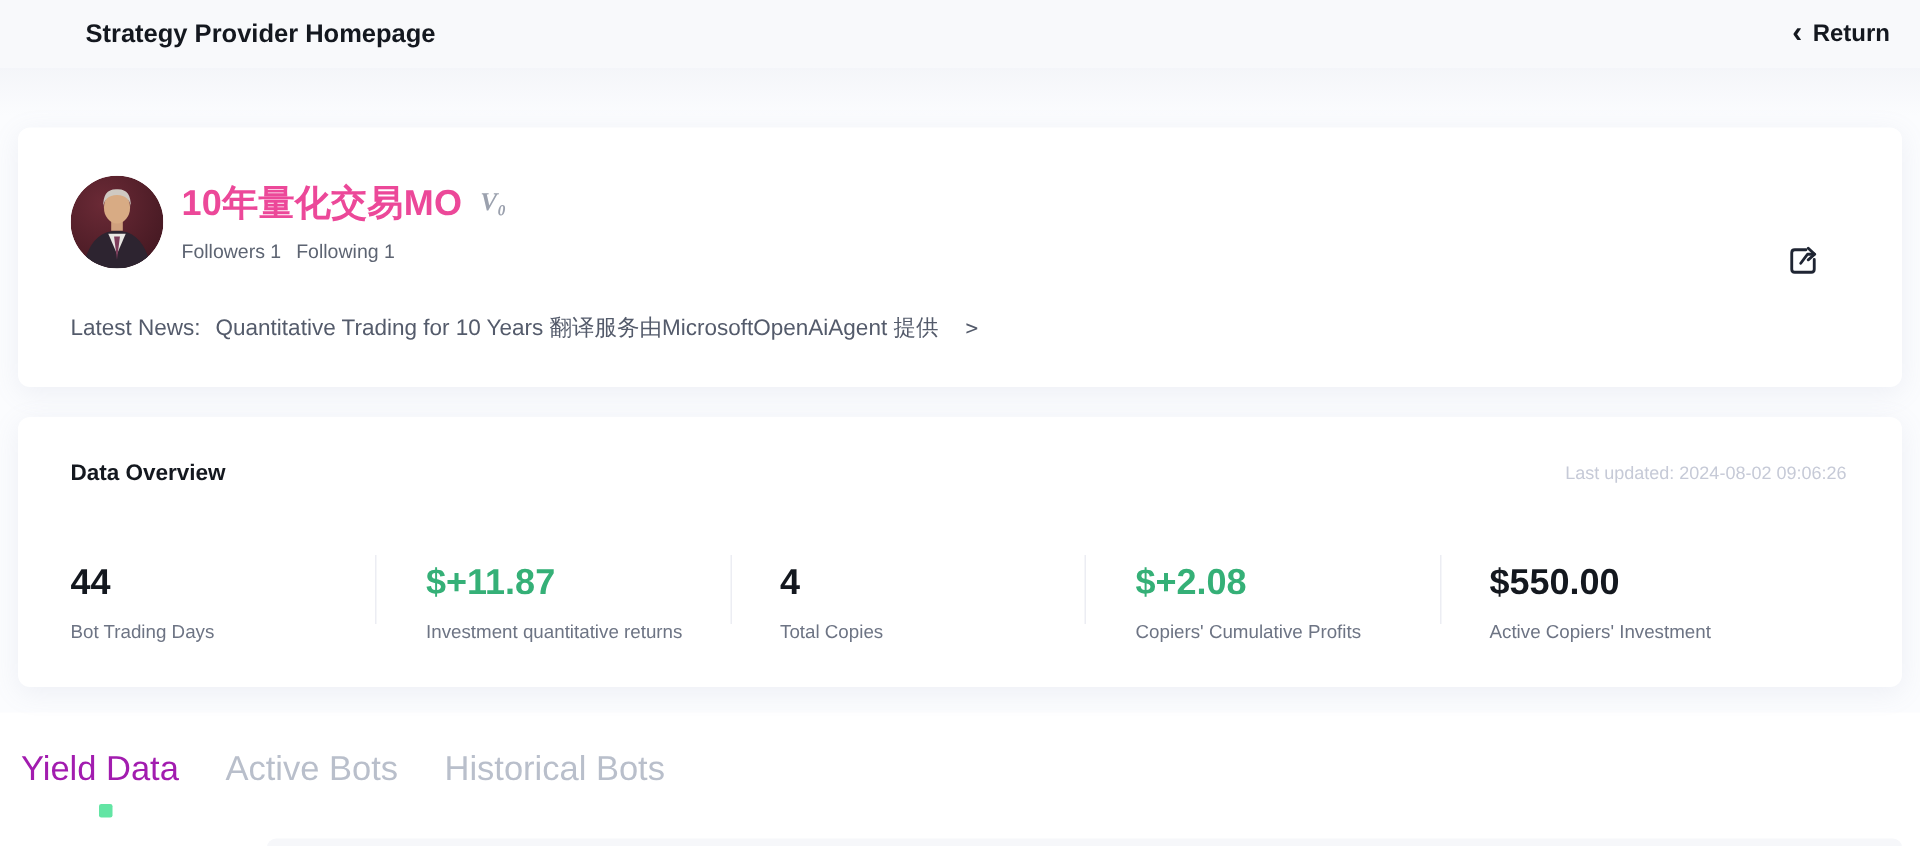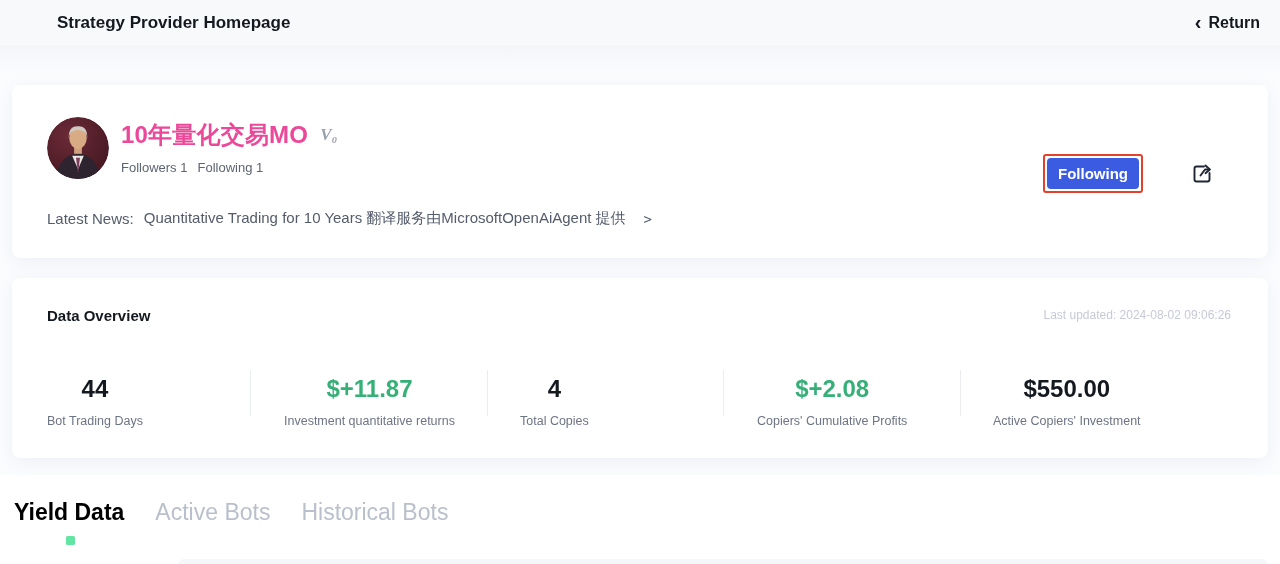"Following" div.annotation-box { html: <div> <button>Following</button> </div> -> none }
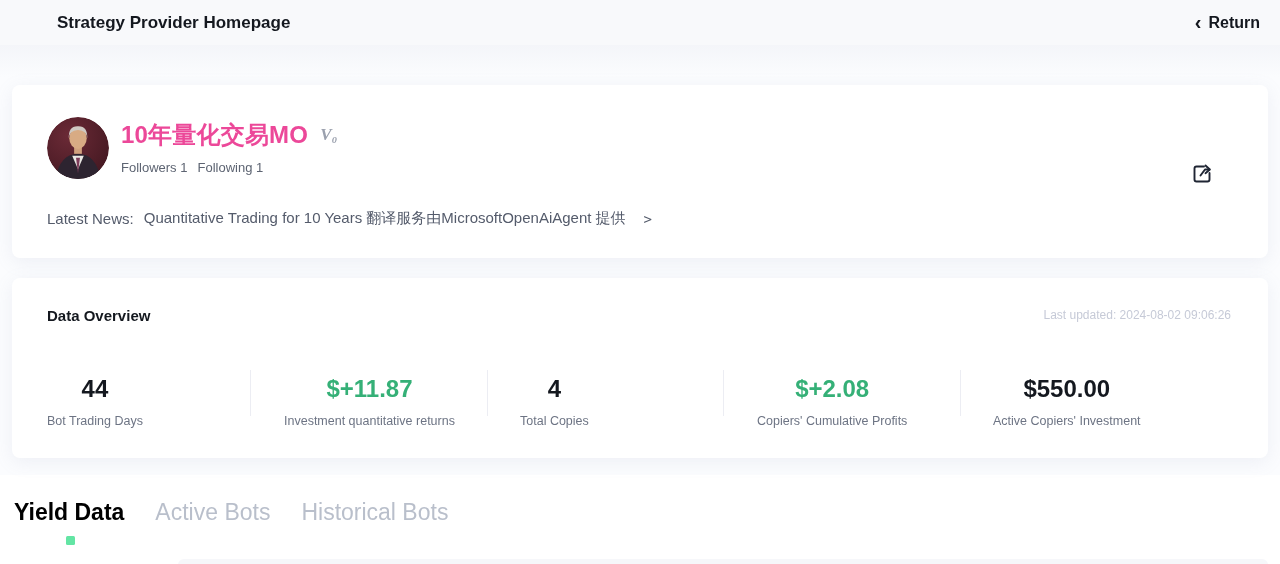"Data Overview" .card-data { text-align: center -> none }
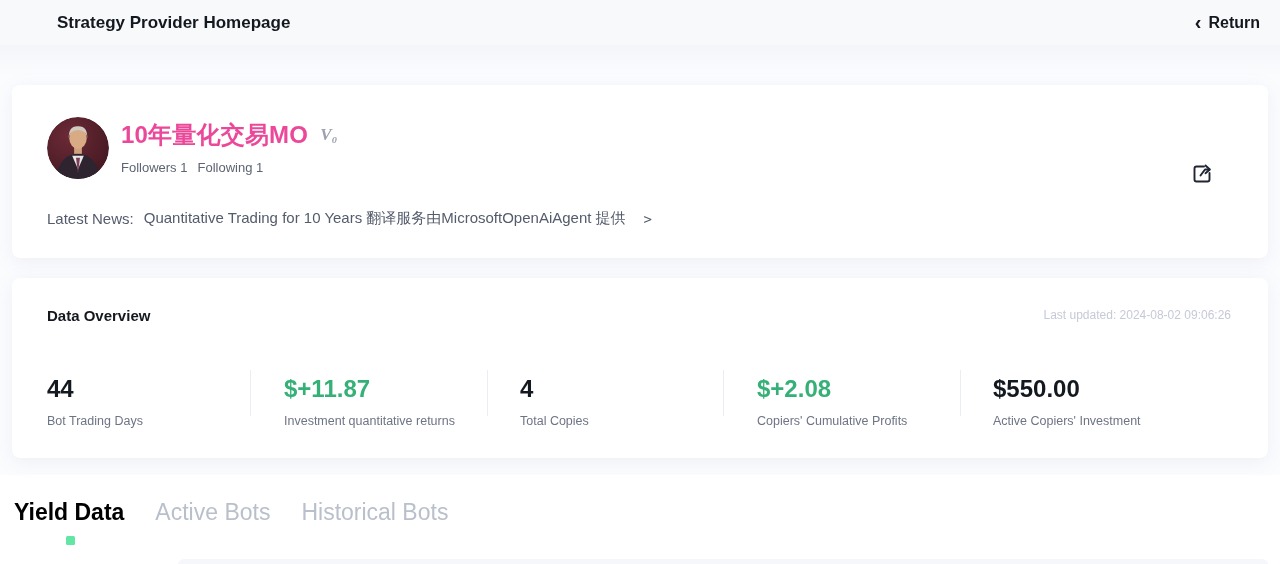"Yield Data" .tab.active { color: #000000 -> #a21caf; font-weight: bold -> normal }
